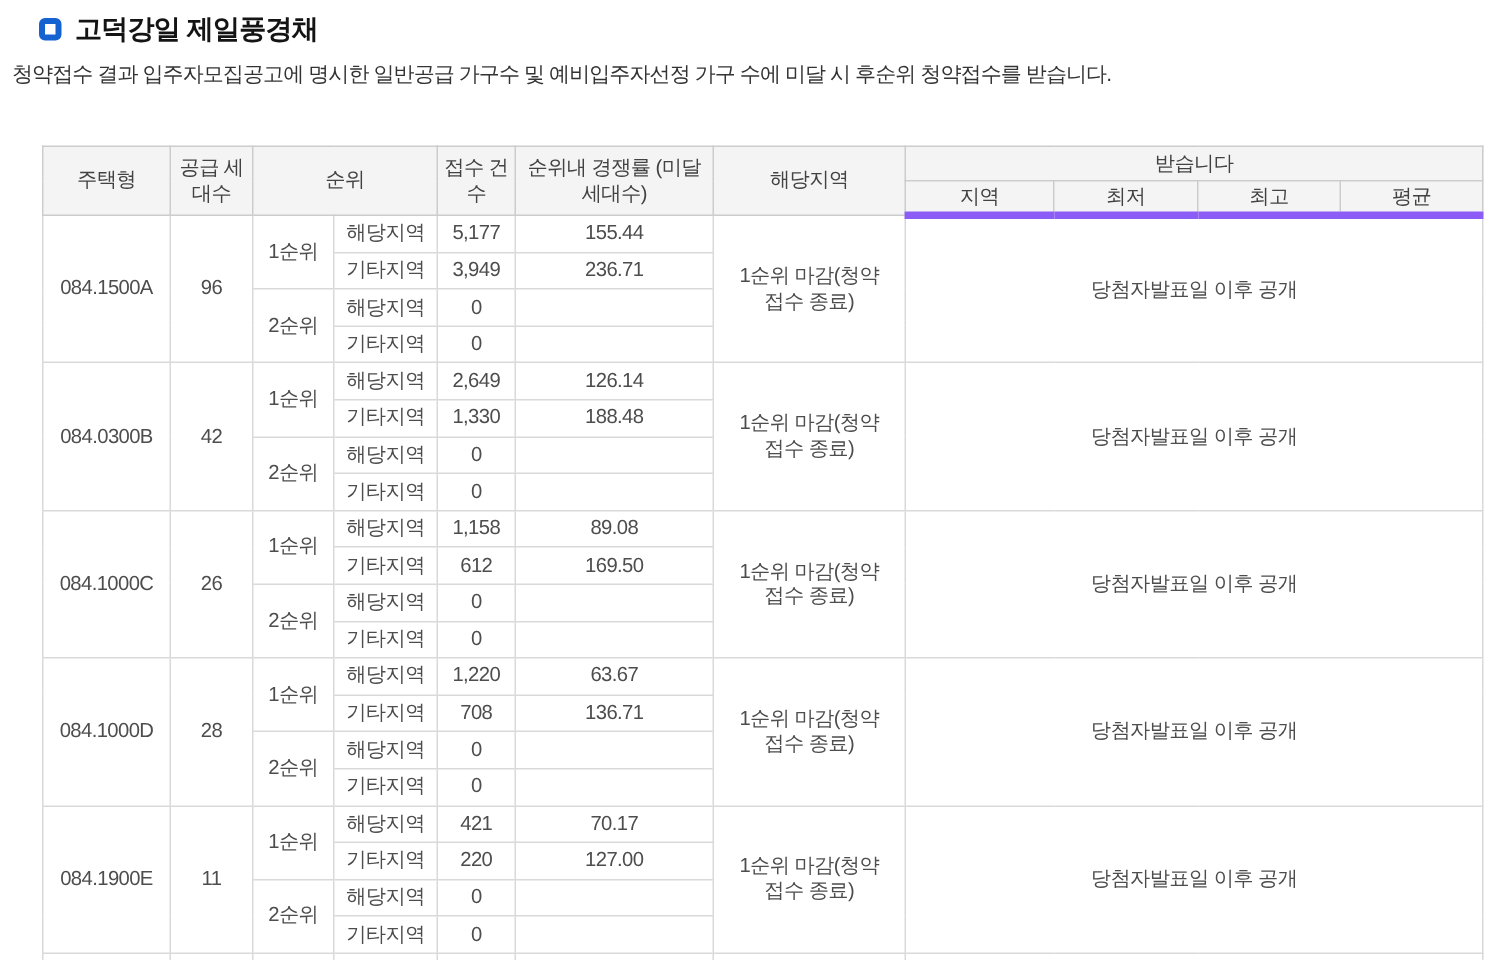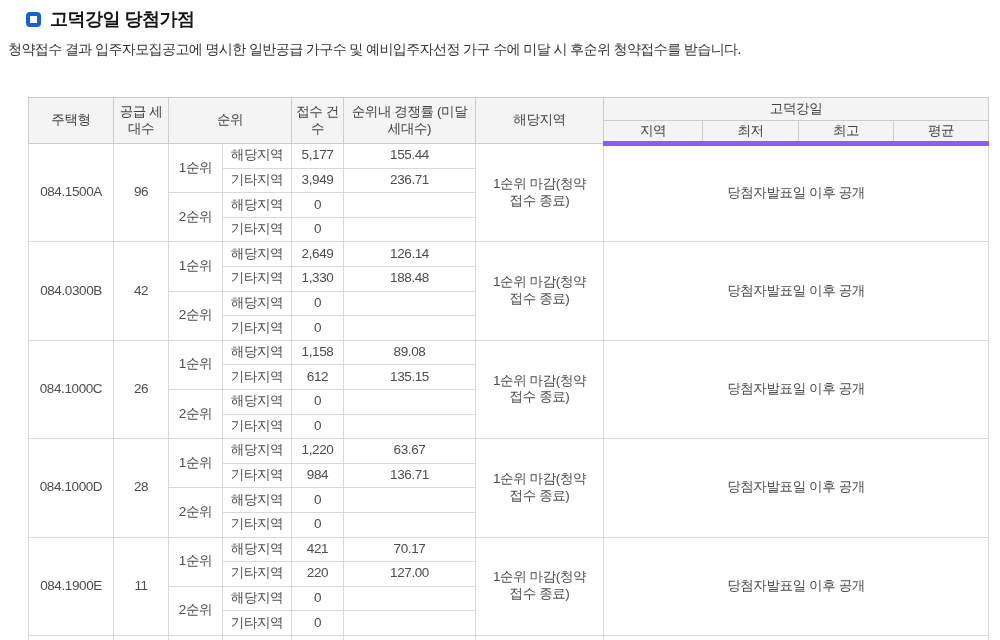"고덕강일 당첨가점" h1.page-title { text: 당첨가점 -> 제일풍경채 }
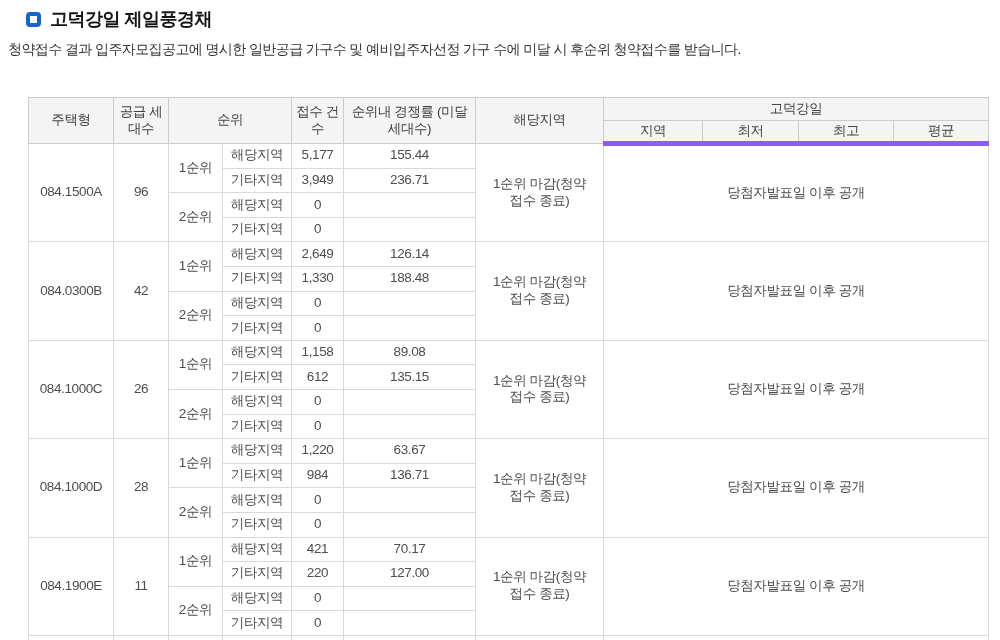"고덕강일" th { text: 고덕강일 -> 받습니다 }
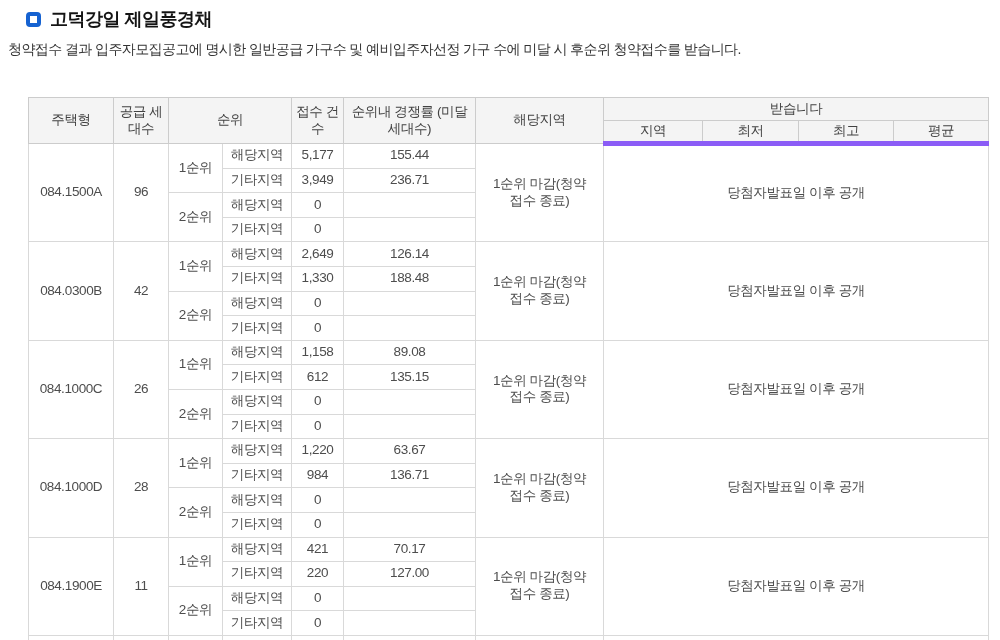"135.15" td.c-rate { text: 135.15 -> 169.50 }
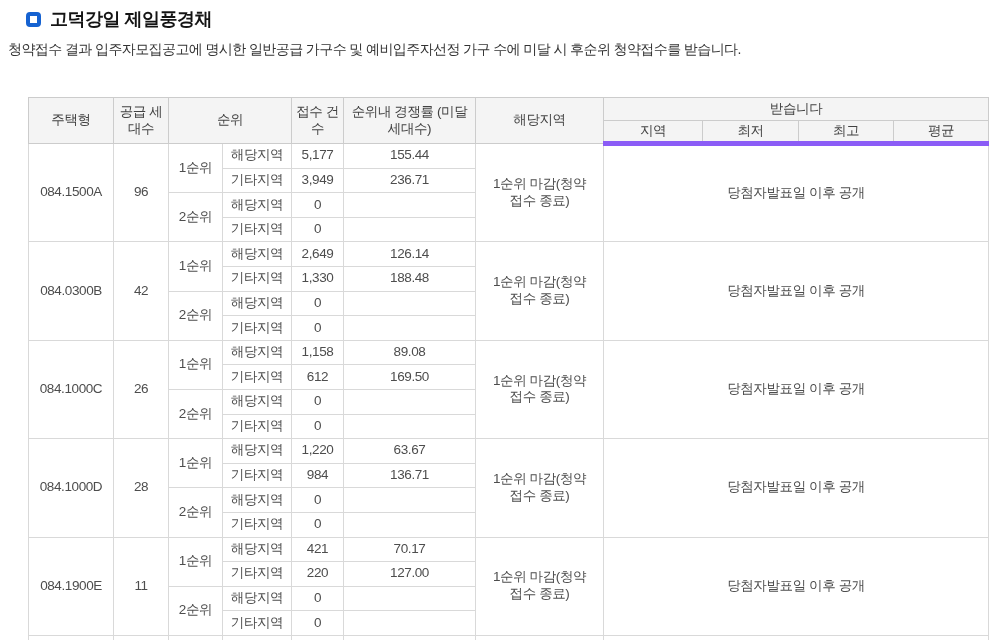"984" td.c-count { text: 984 -> 708 }
